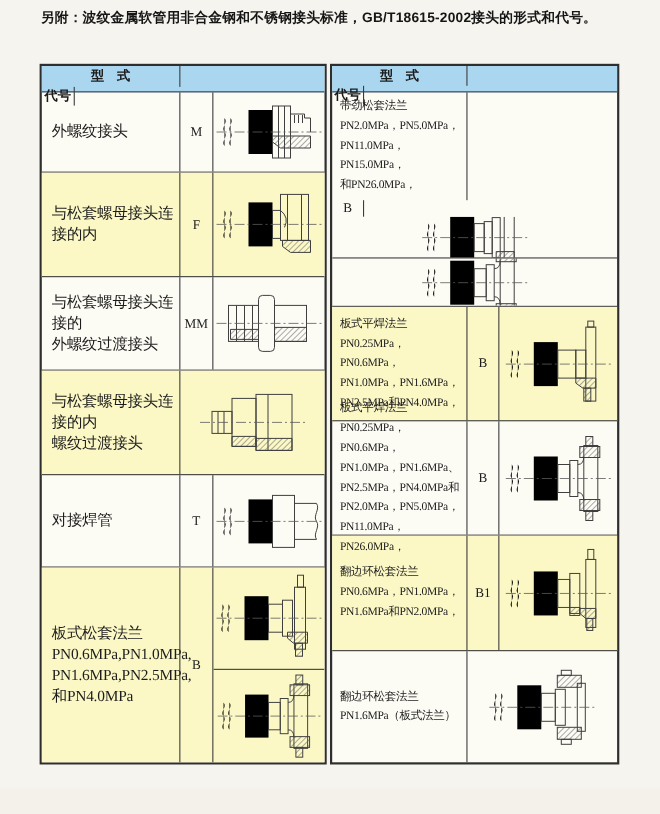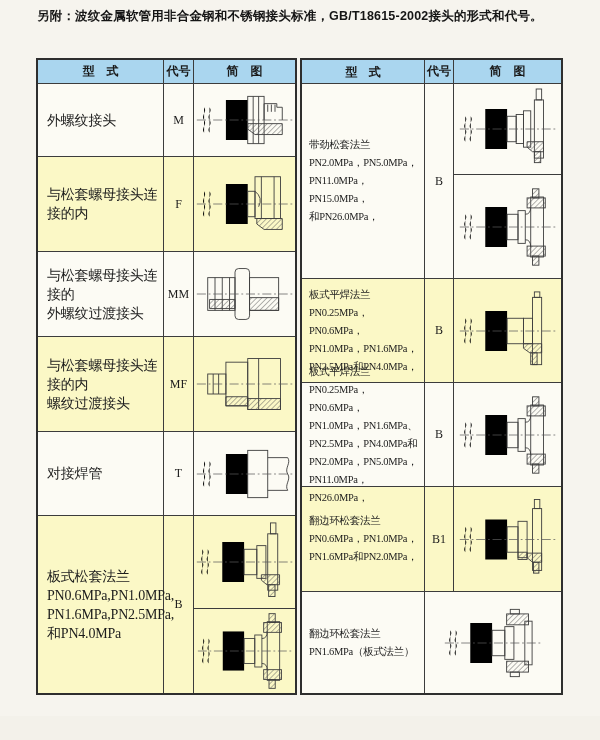"型 式" .hdr { flex-direction: none -> column }
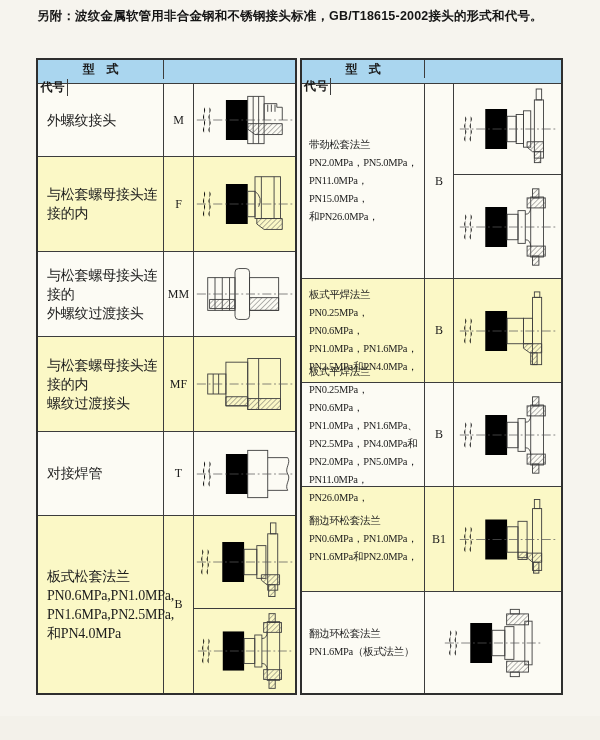"带劲松套法兰" div.row { flex-direction: none -> column }
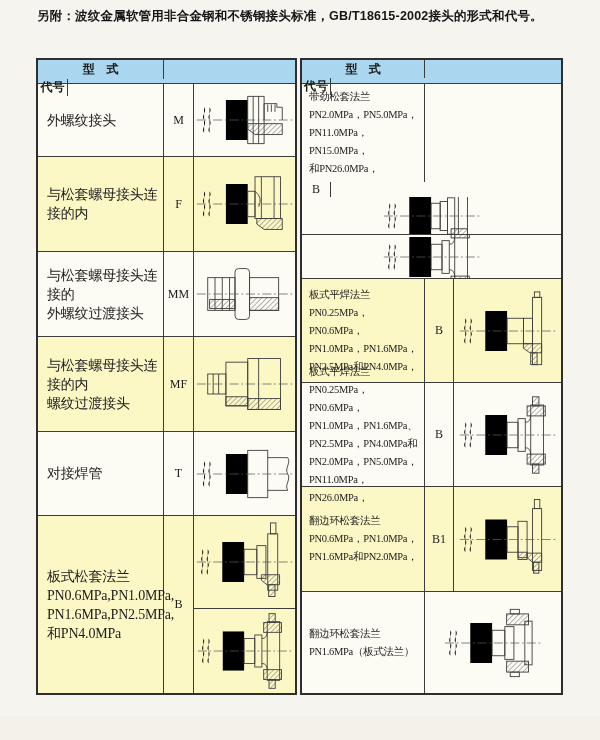"MF" div.cell { html: <div>MF</div> -> none }
